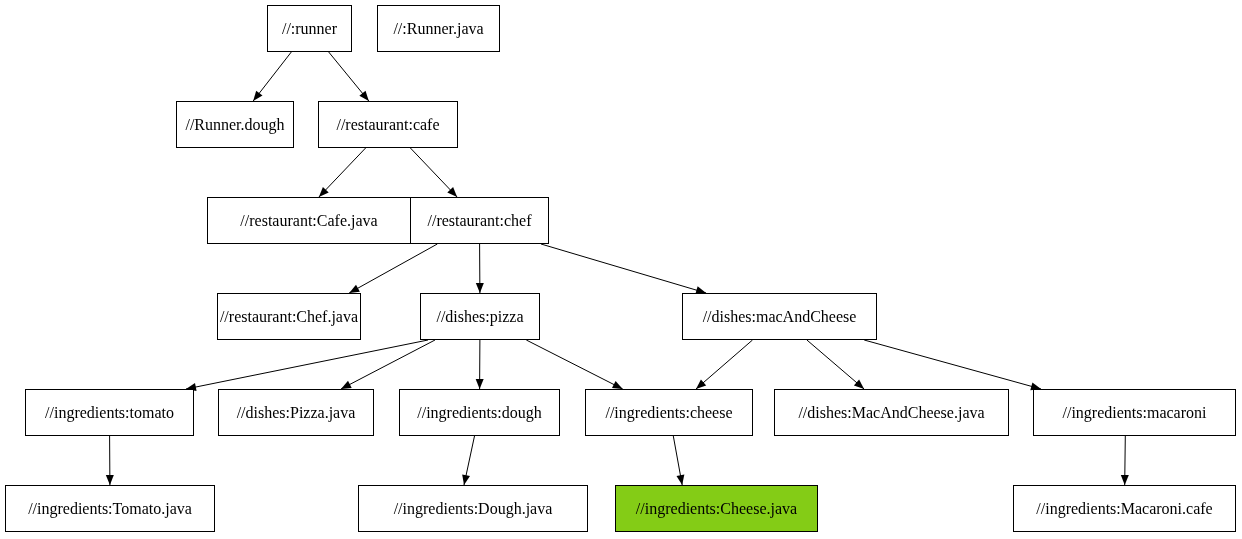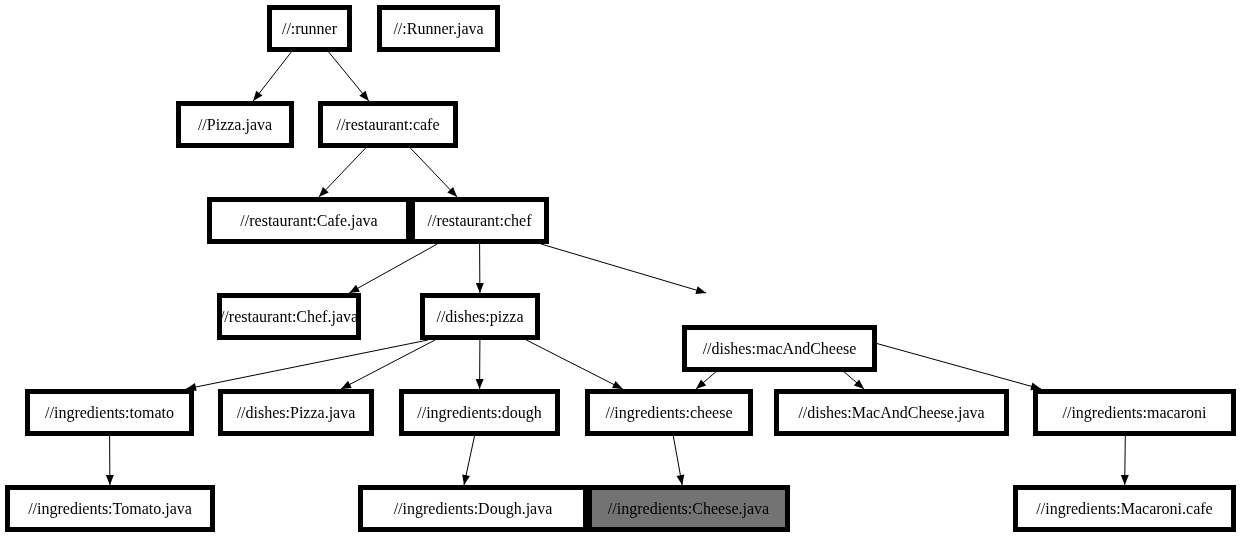"//:runner" #node-layer .node { border: 5px solid #14532d -> 1px solid #14532d }
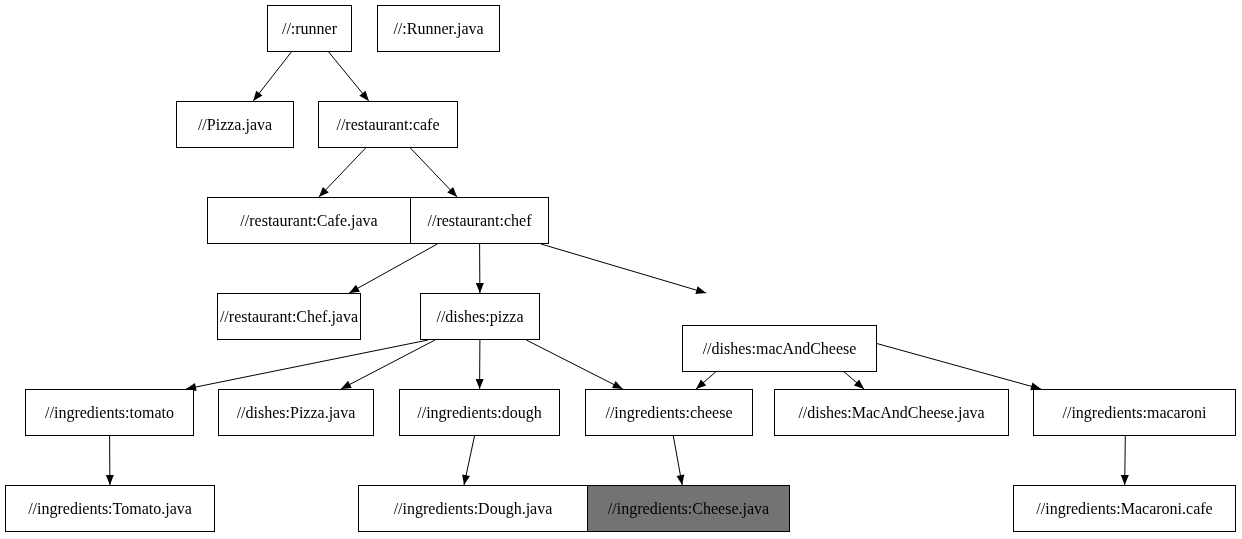"//Pizza.java" span { text: //Pizza.java -> //Runner.dough }
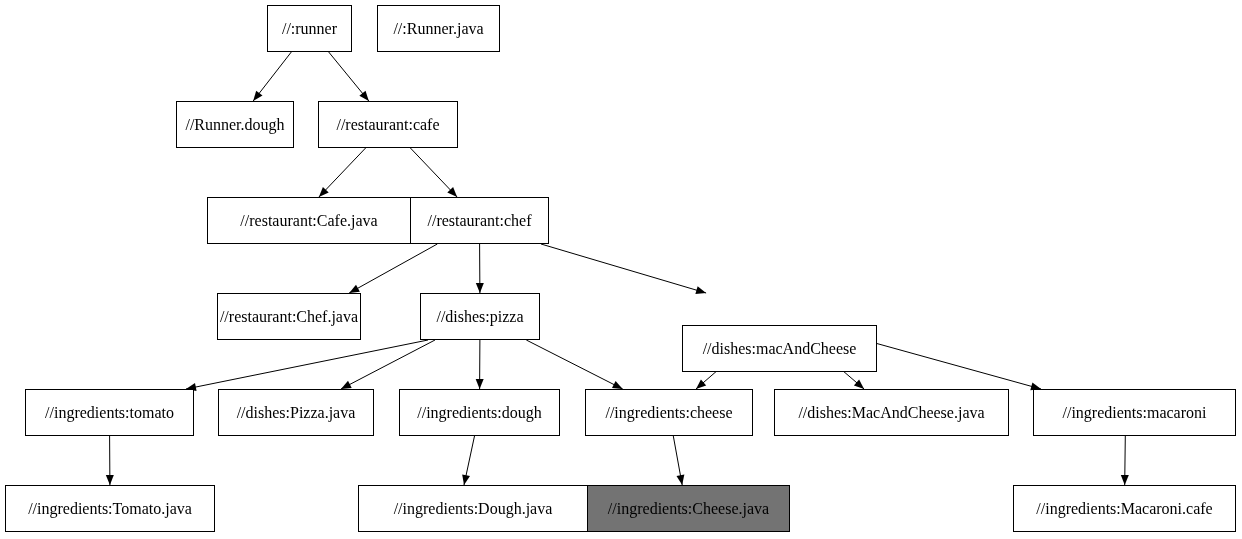"//dishes:macAndCheese" div.node { margin-top: 32px -> none }
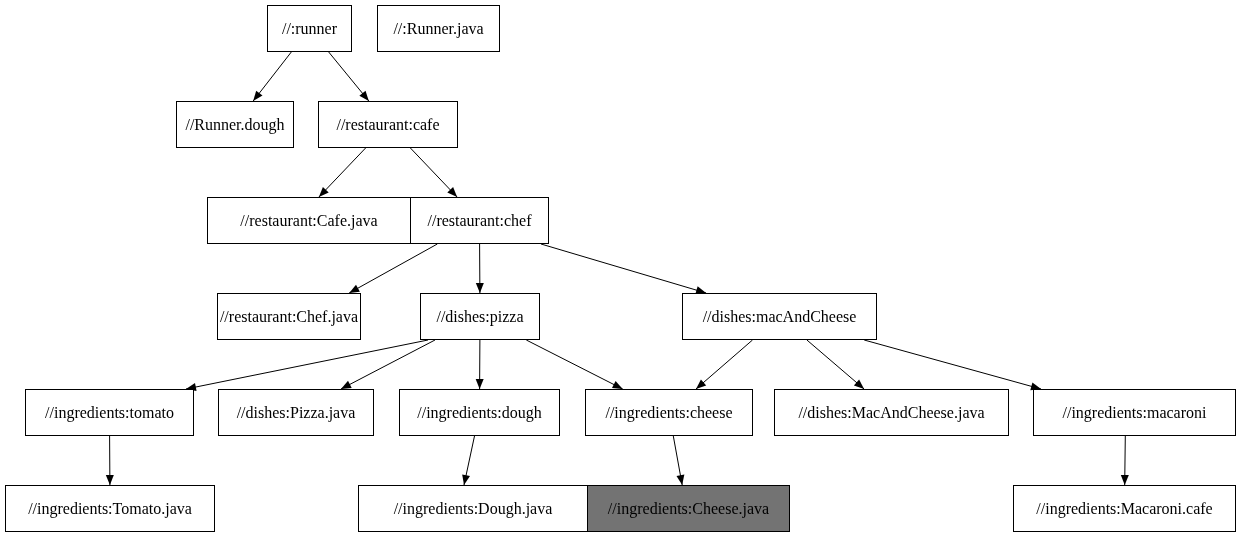"//ingredients:Cheese.java" div.node { background: #737373 -> #84cc16; left: 587px -> 615px }
